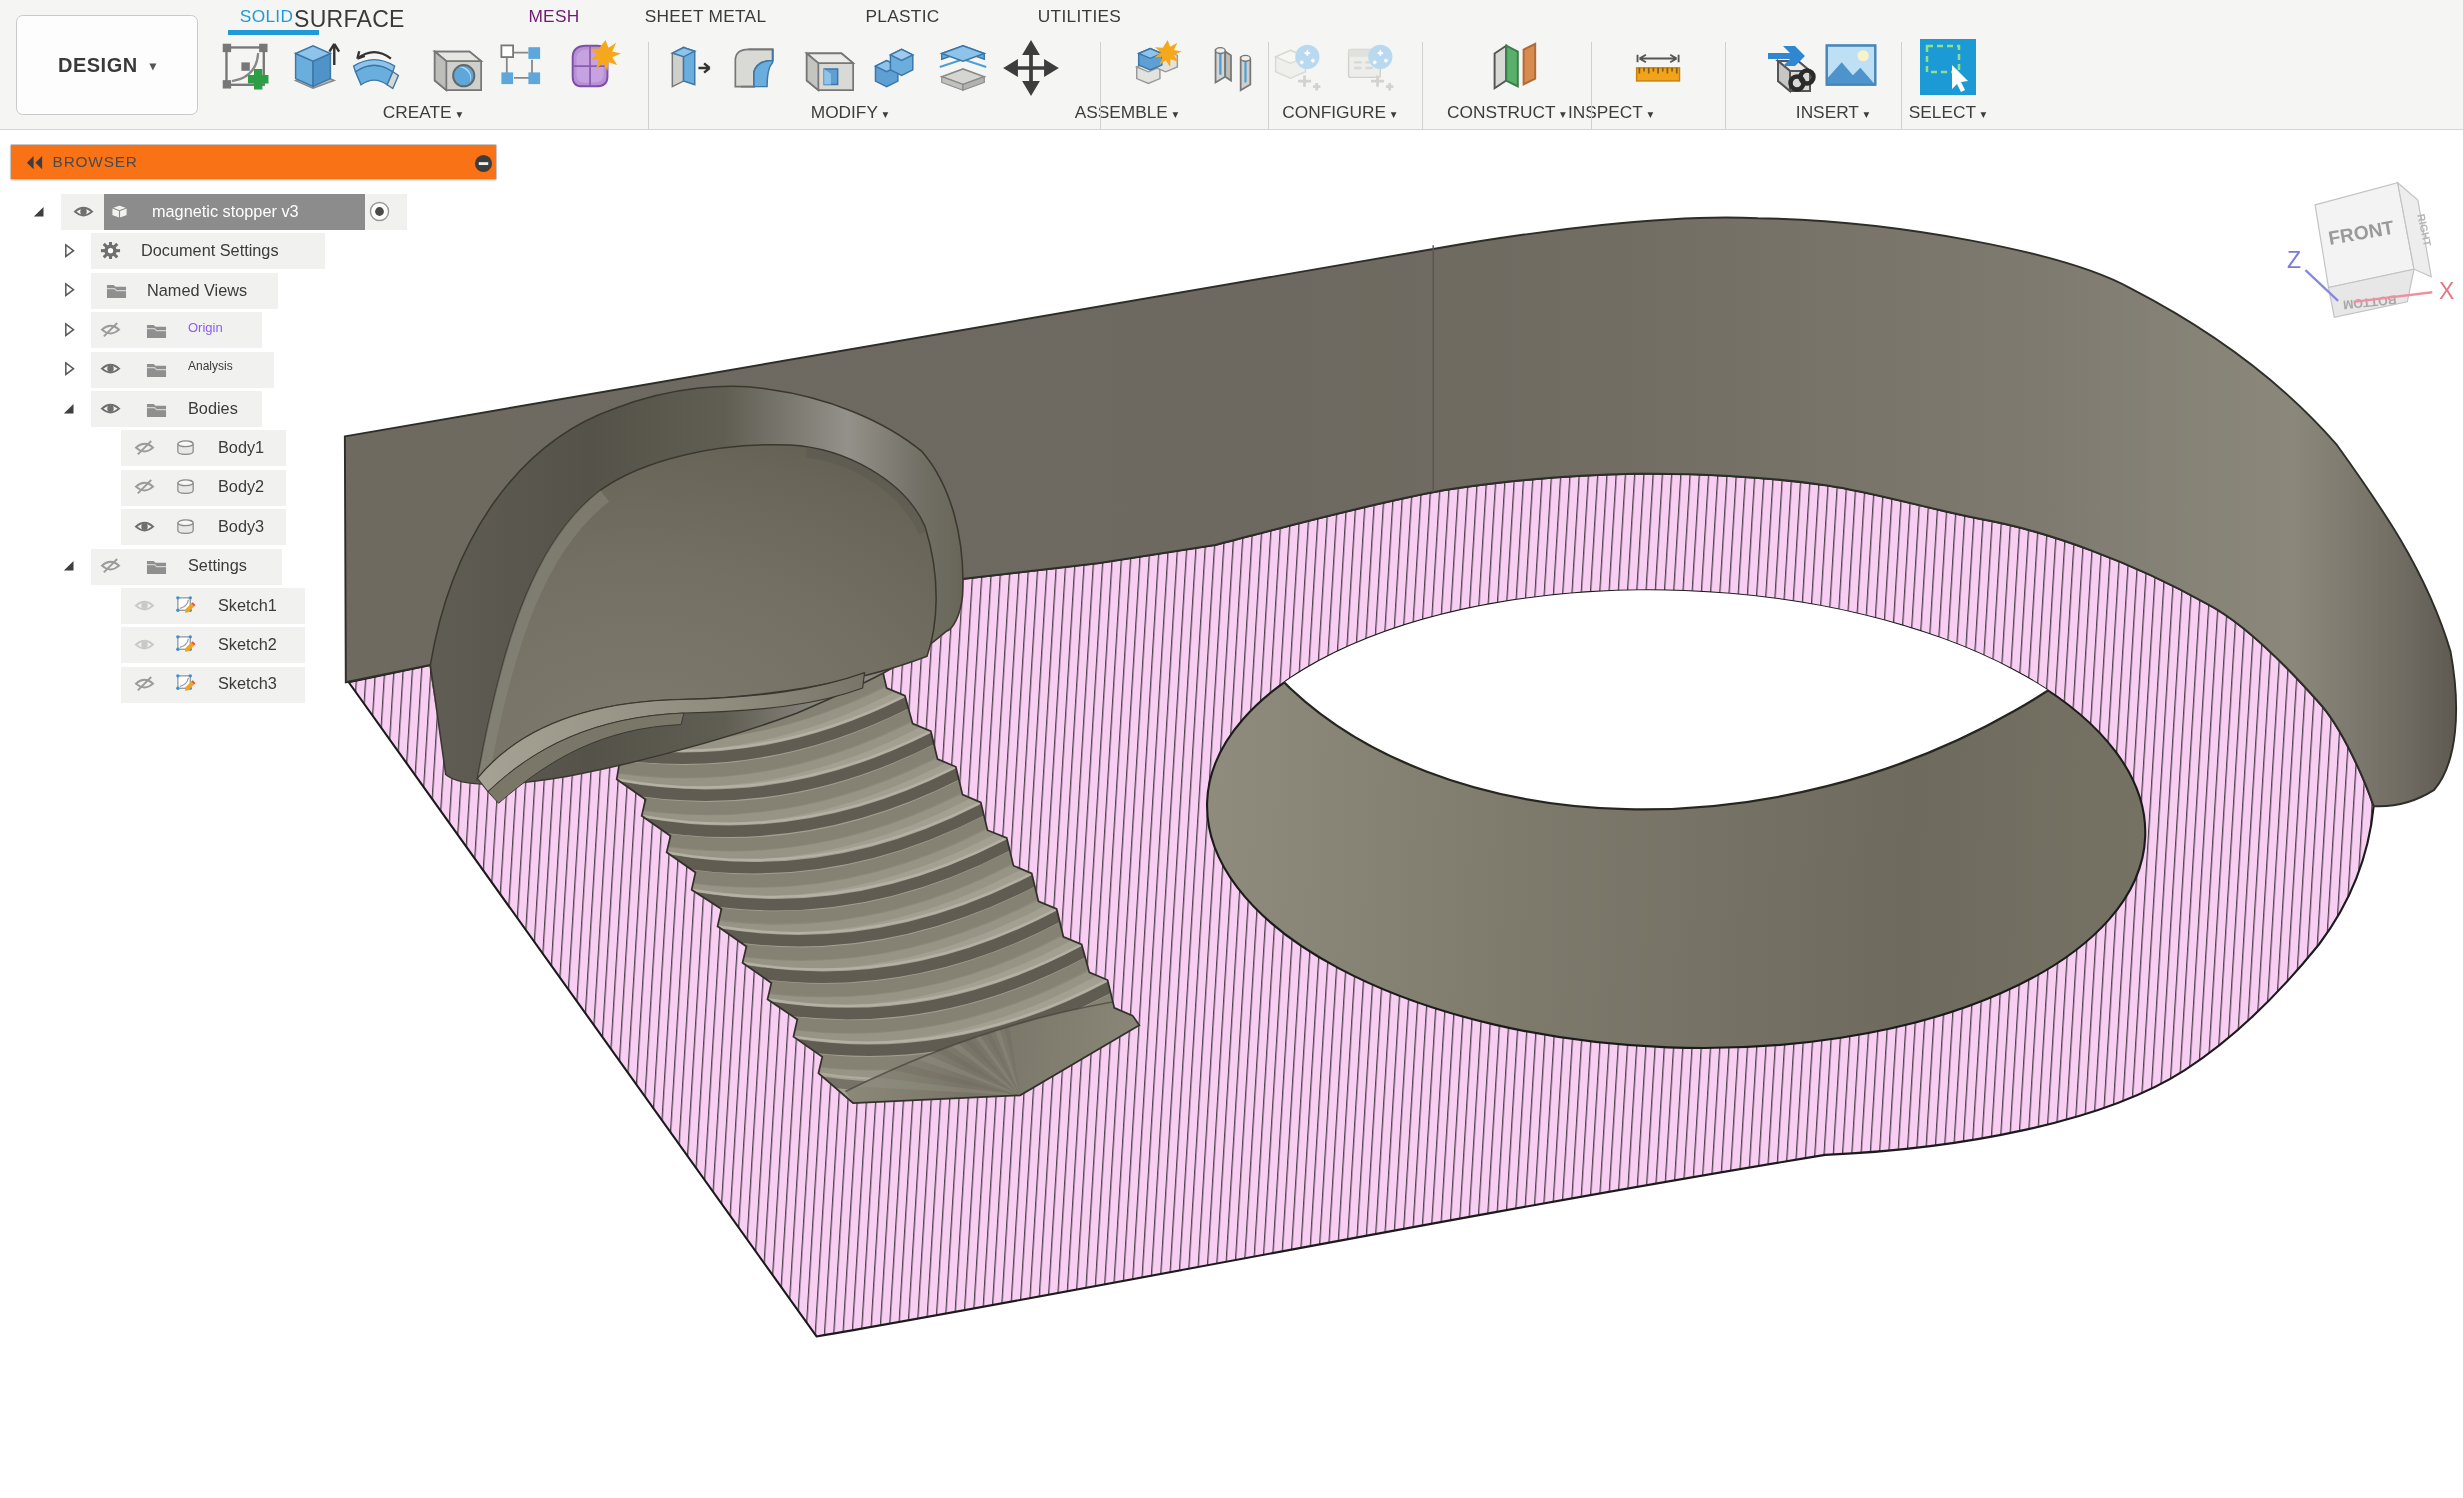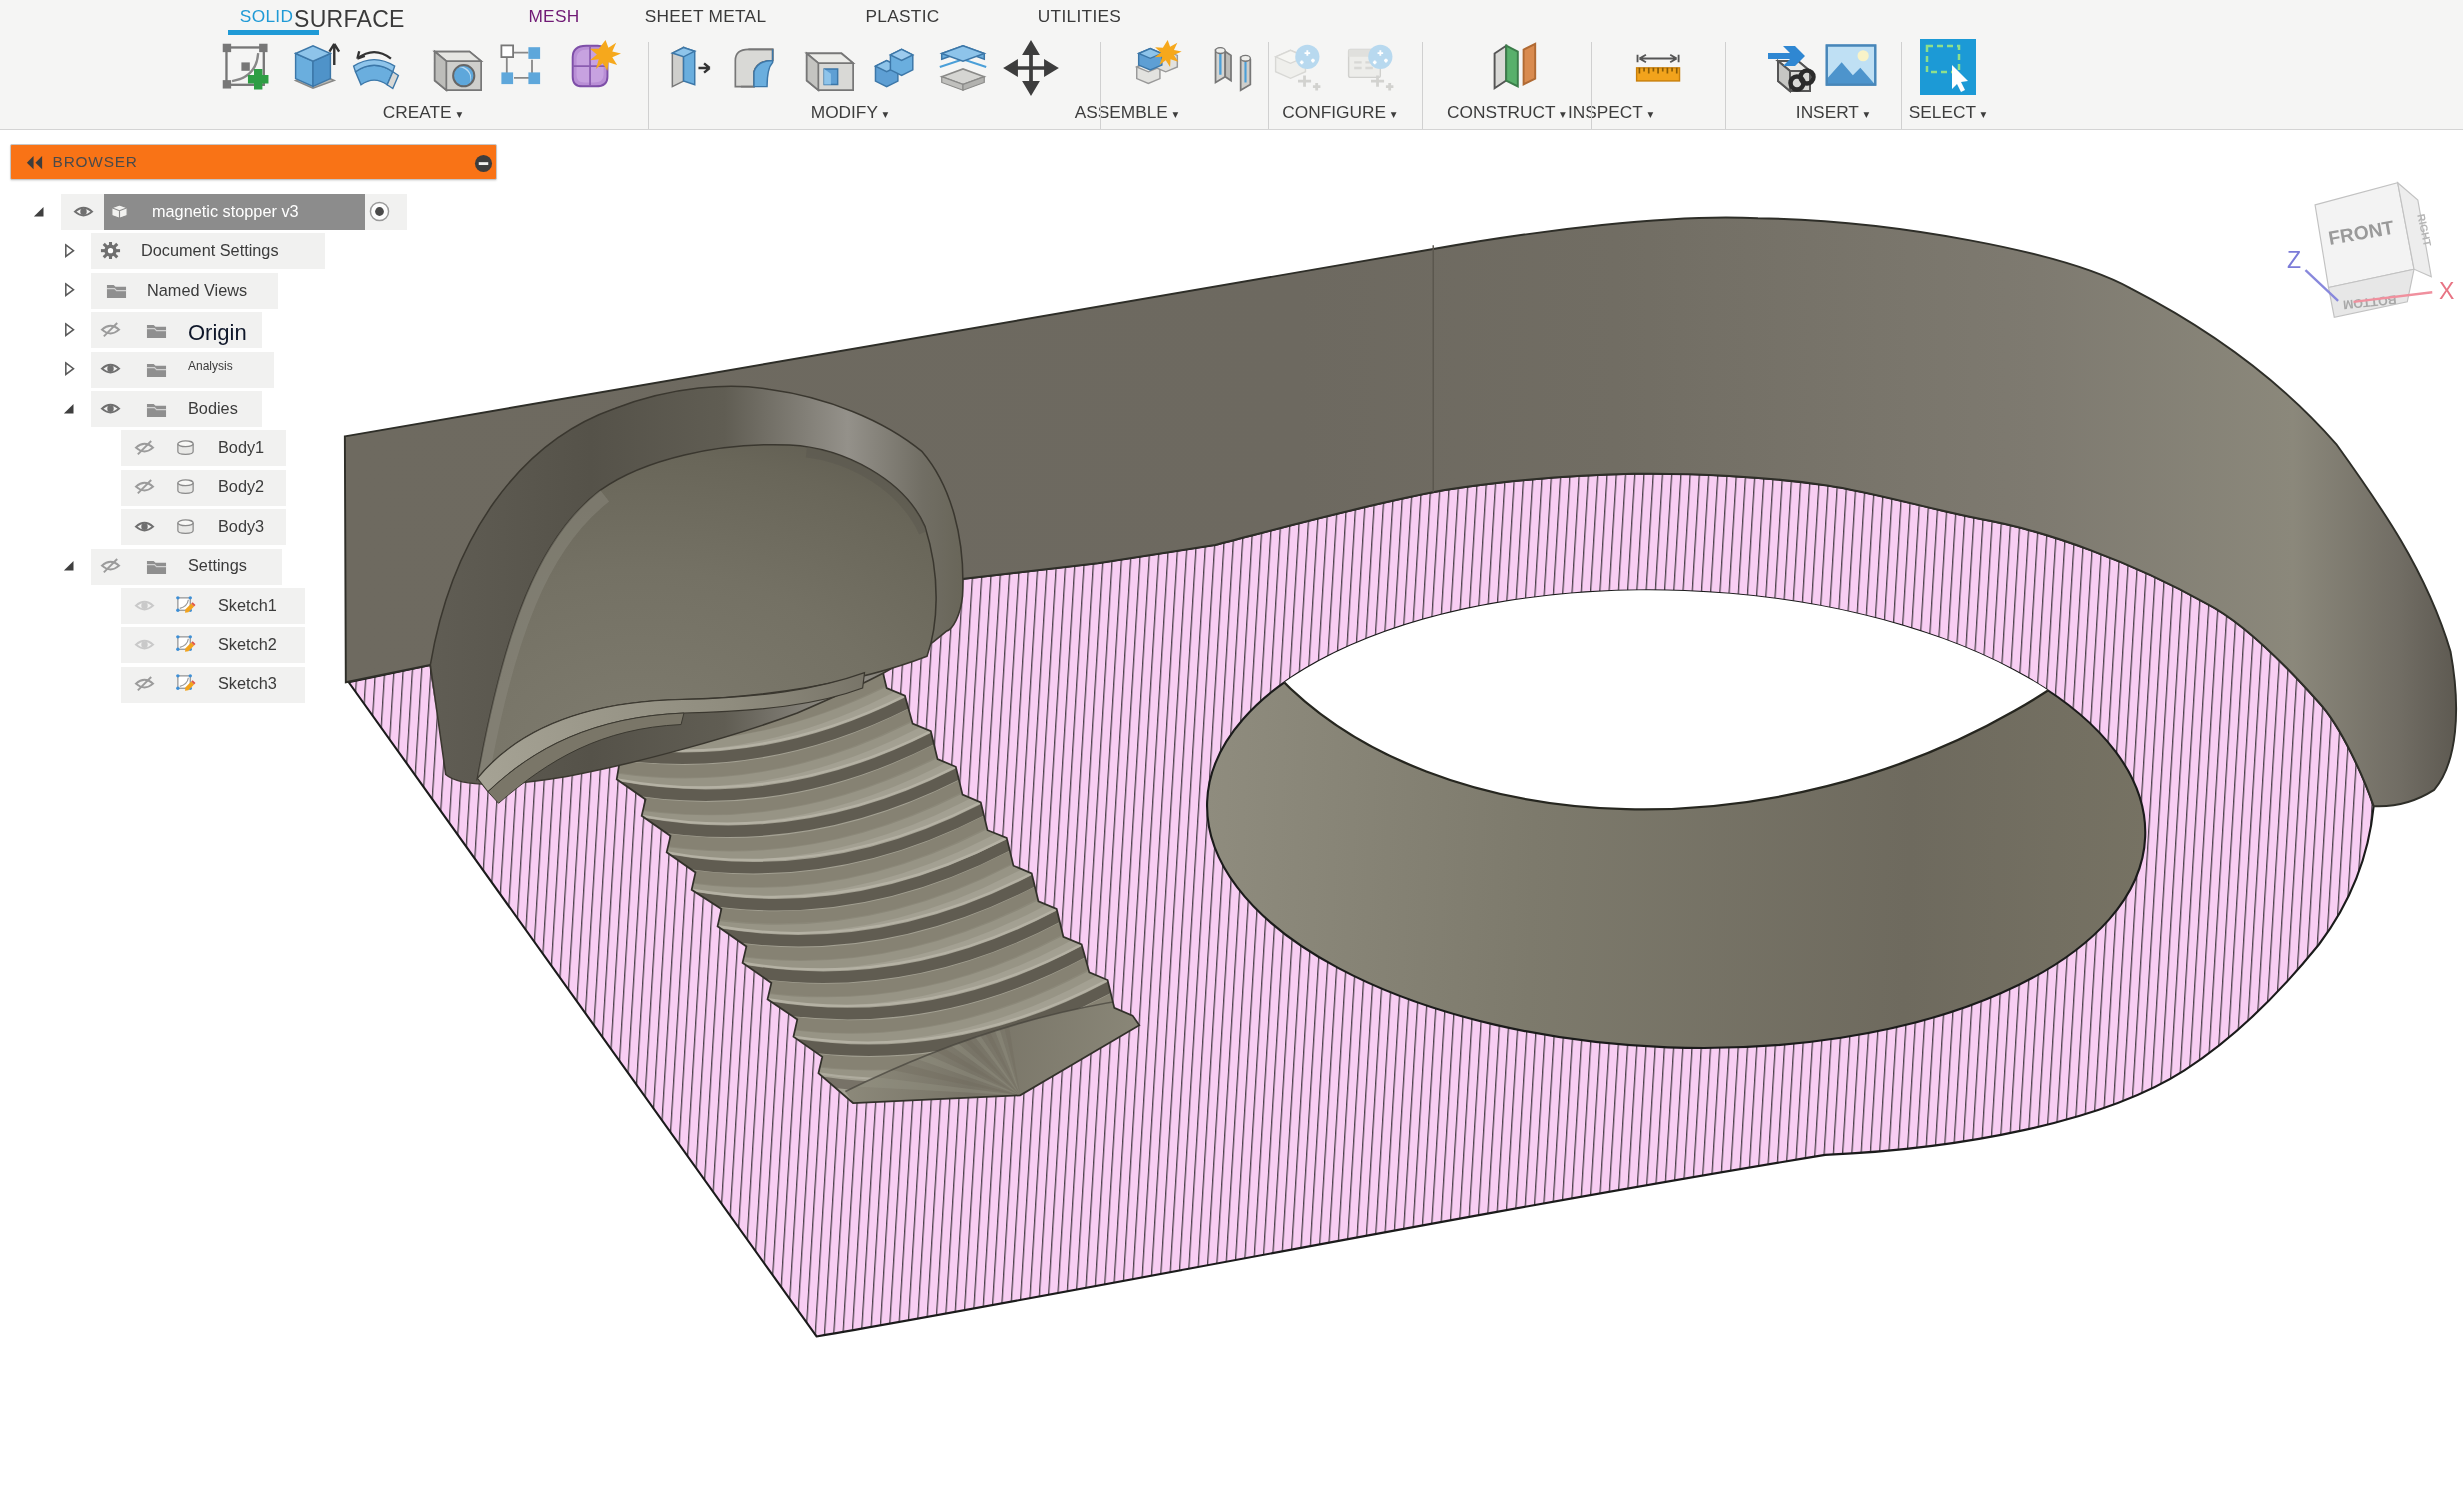"DESIGN" div { html: none -> <div>DESIGN&nbsp;&nbsp;<span>▾</span></div> }
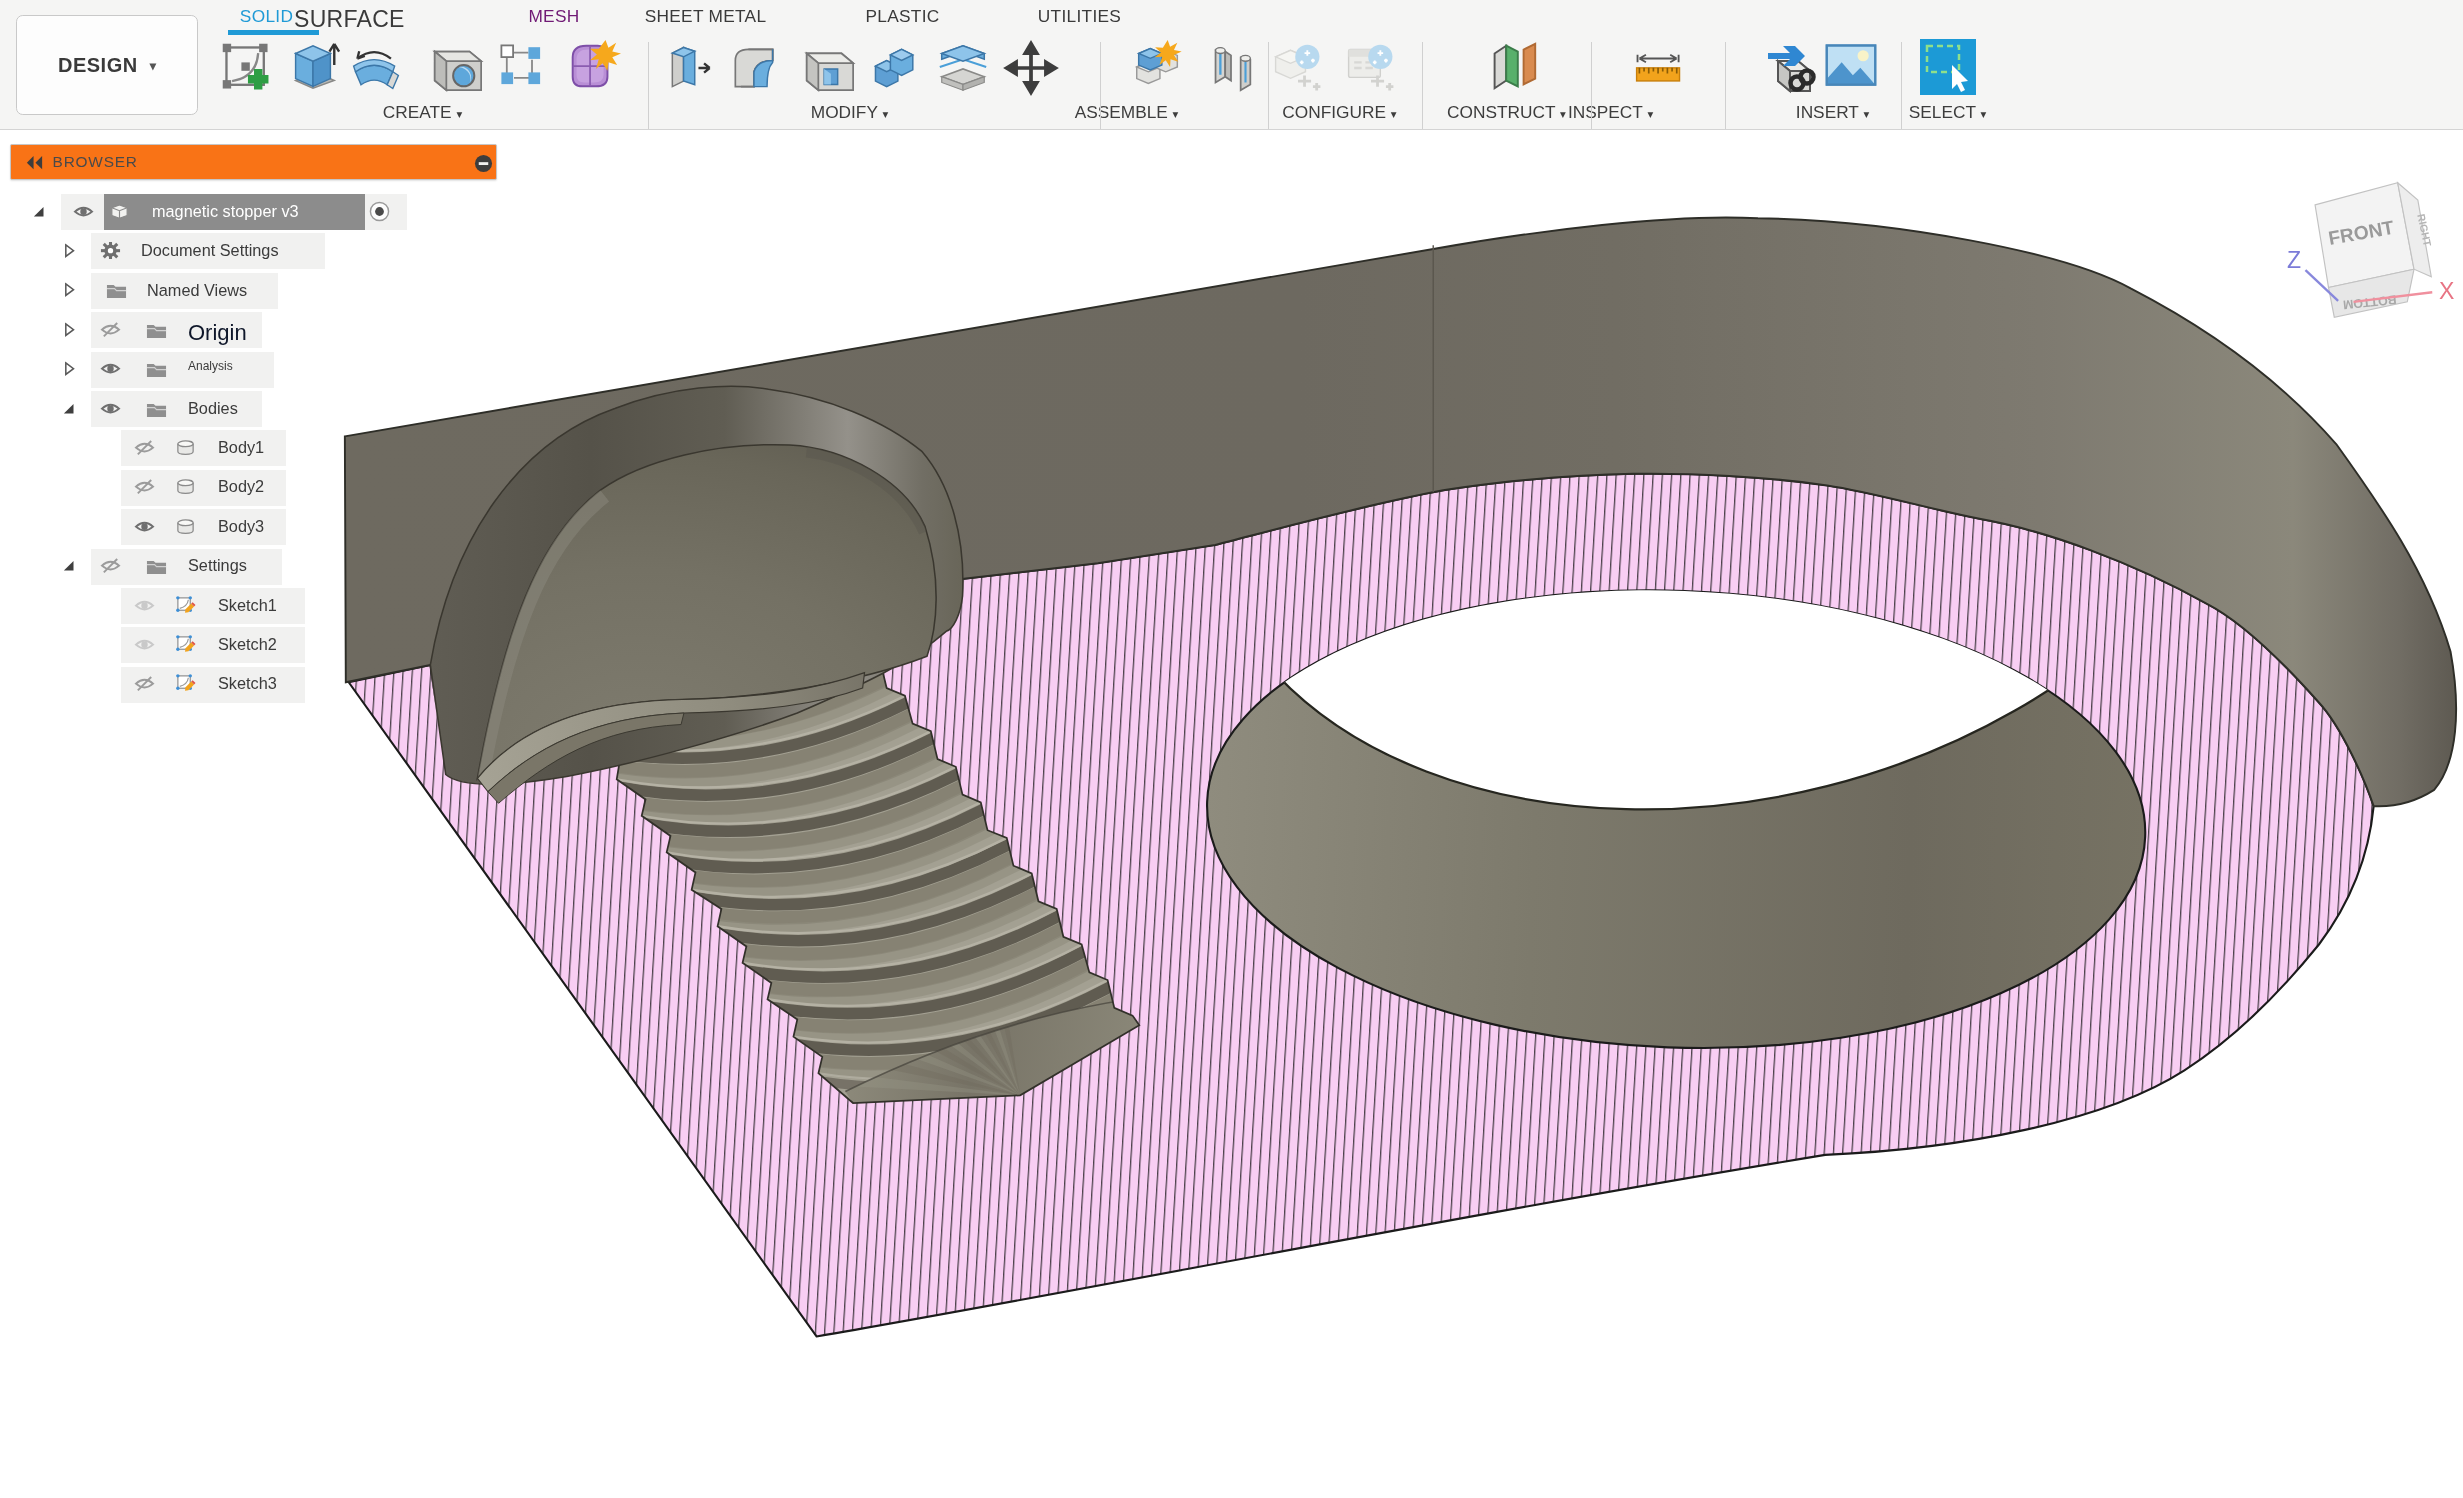"Origin" div { color: #0f172a -> #8b5cf6; font-size: 22px -> 13px }
